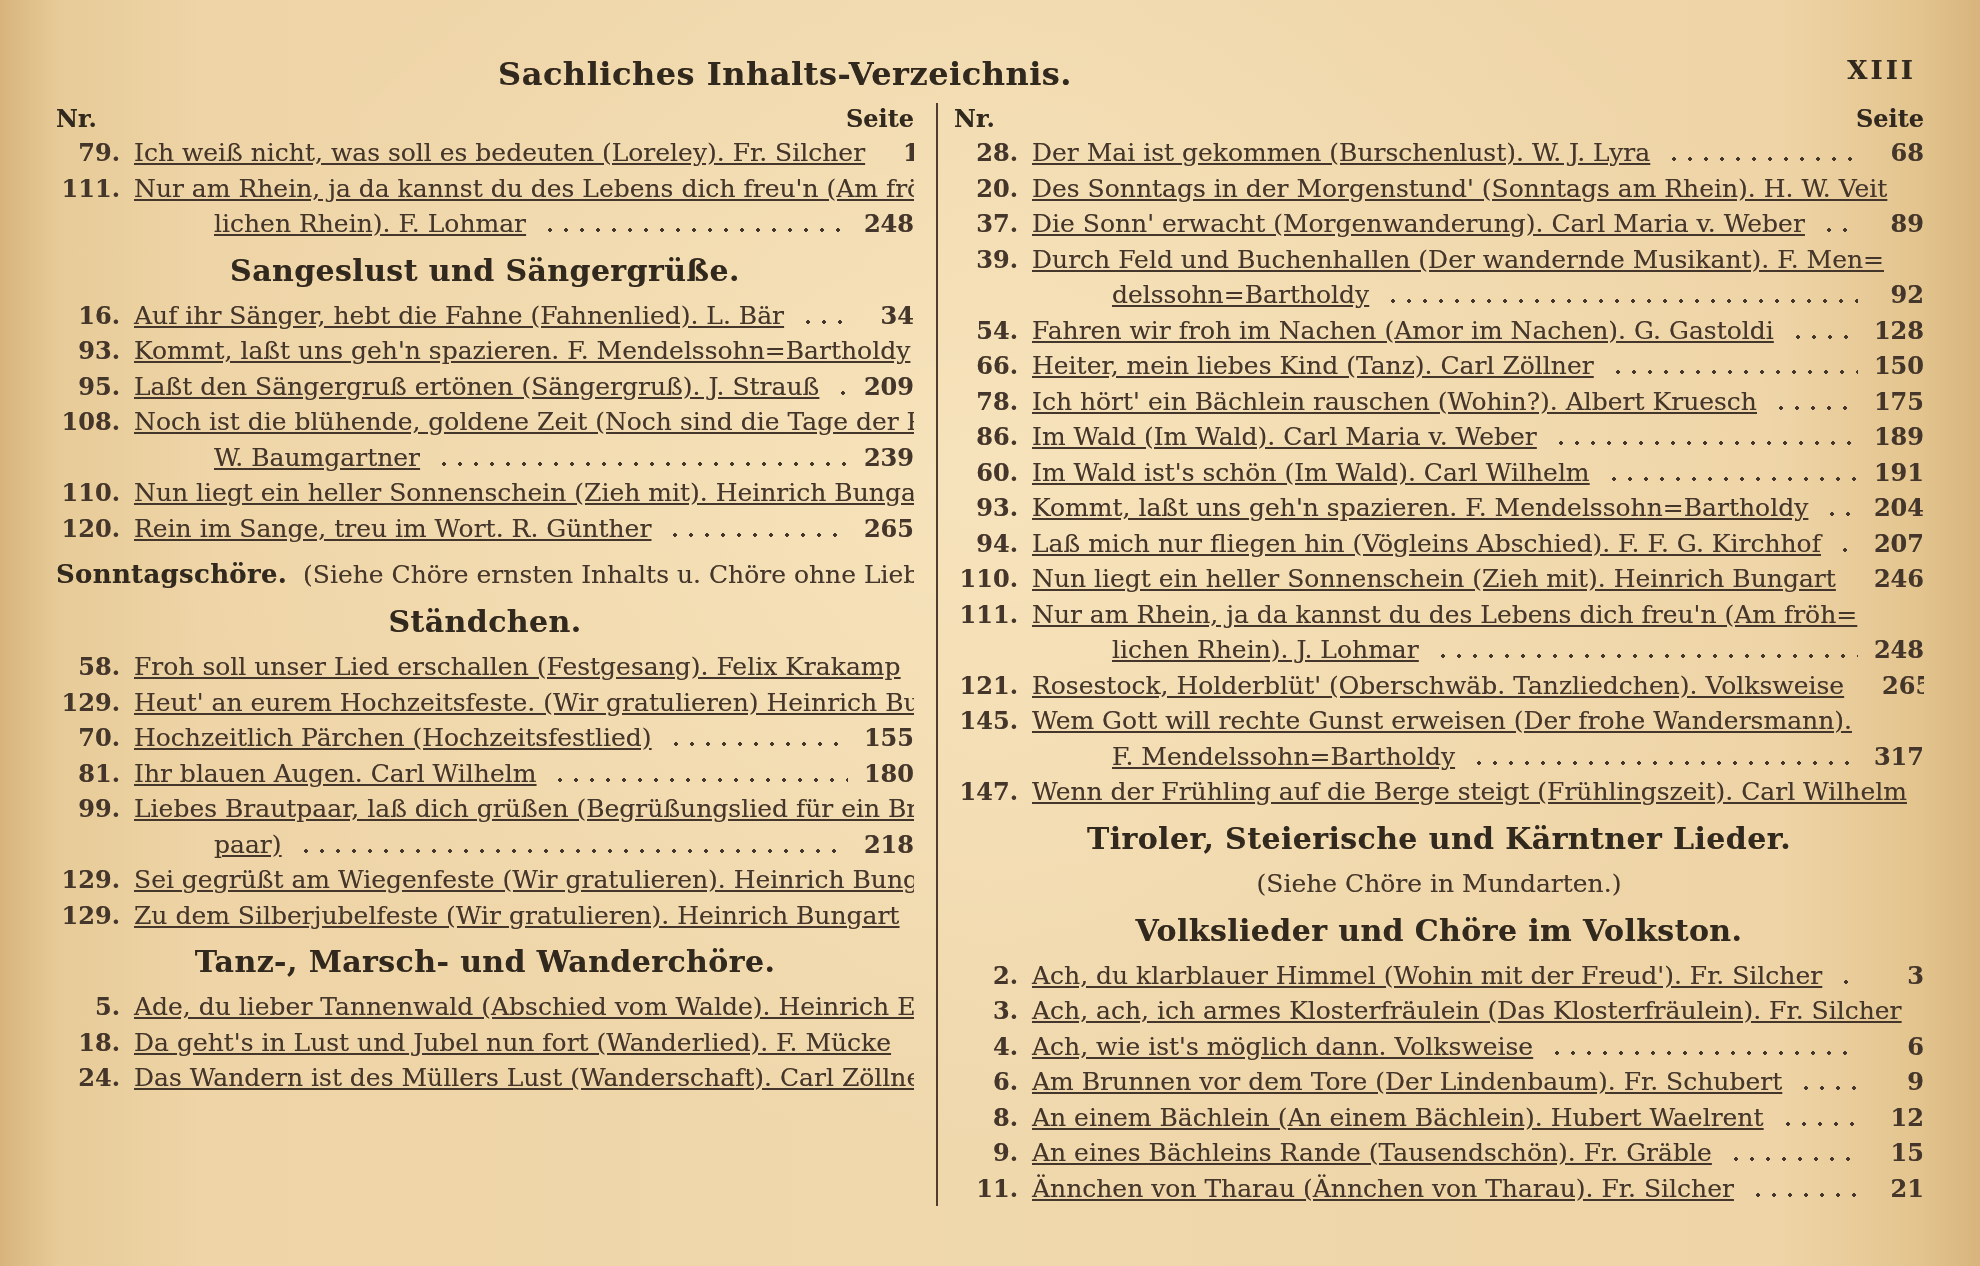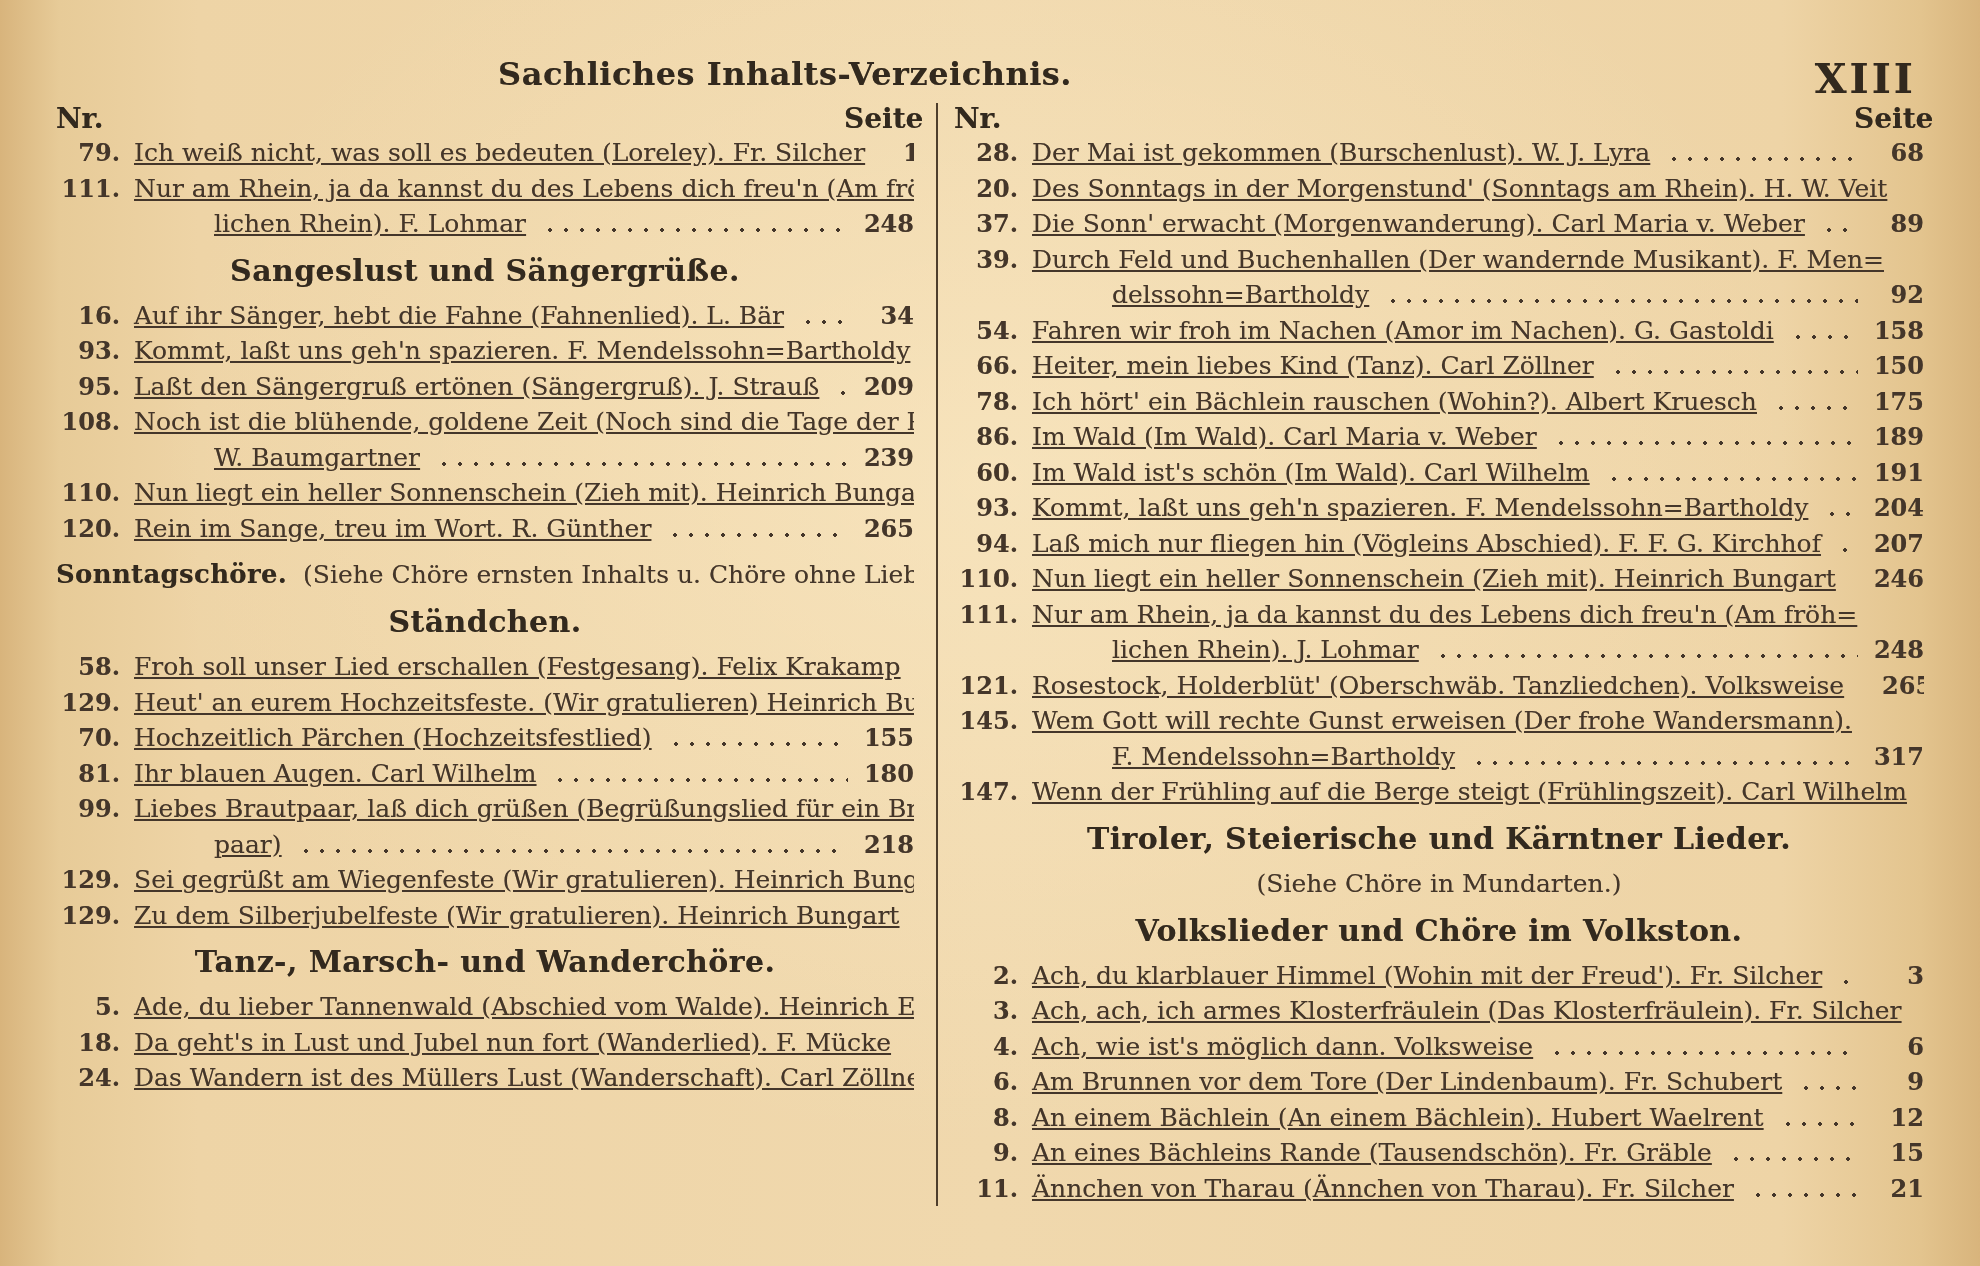"XIII" .page-number { font-size: 41px -> 26px }
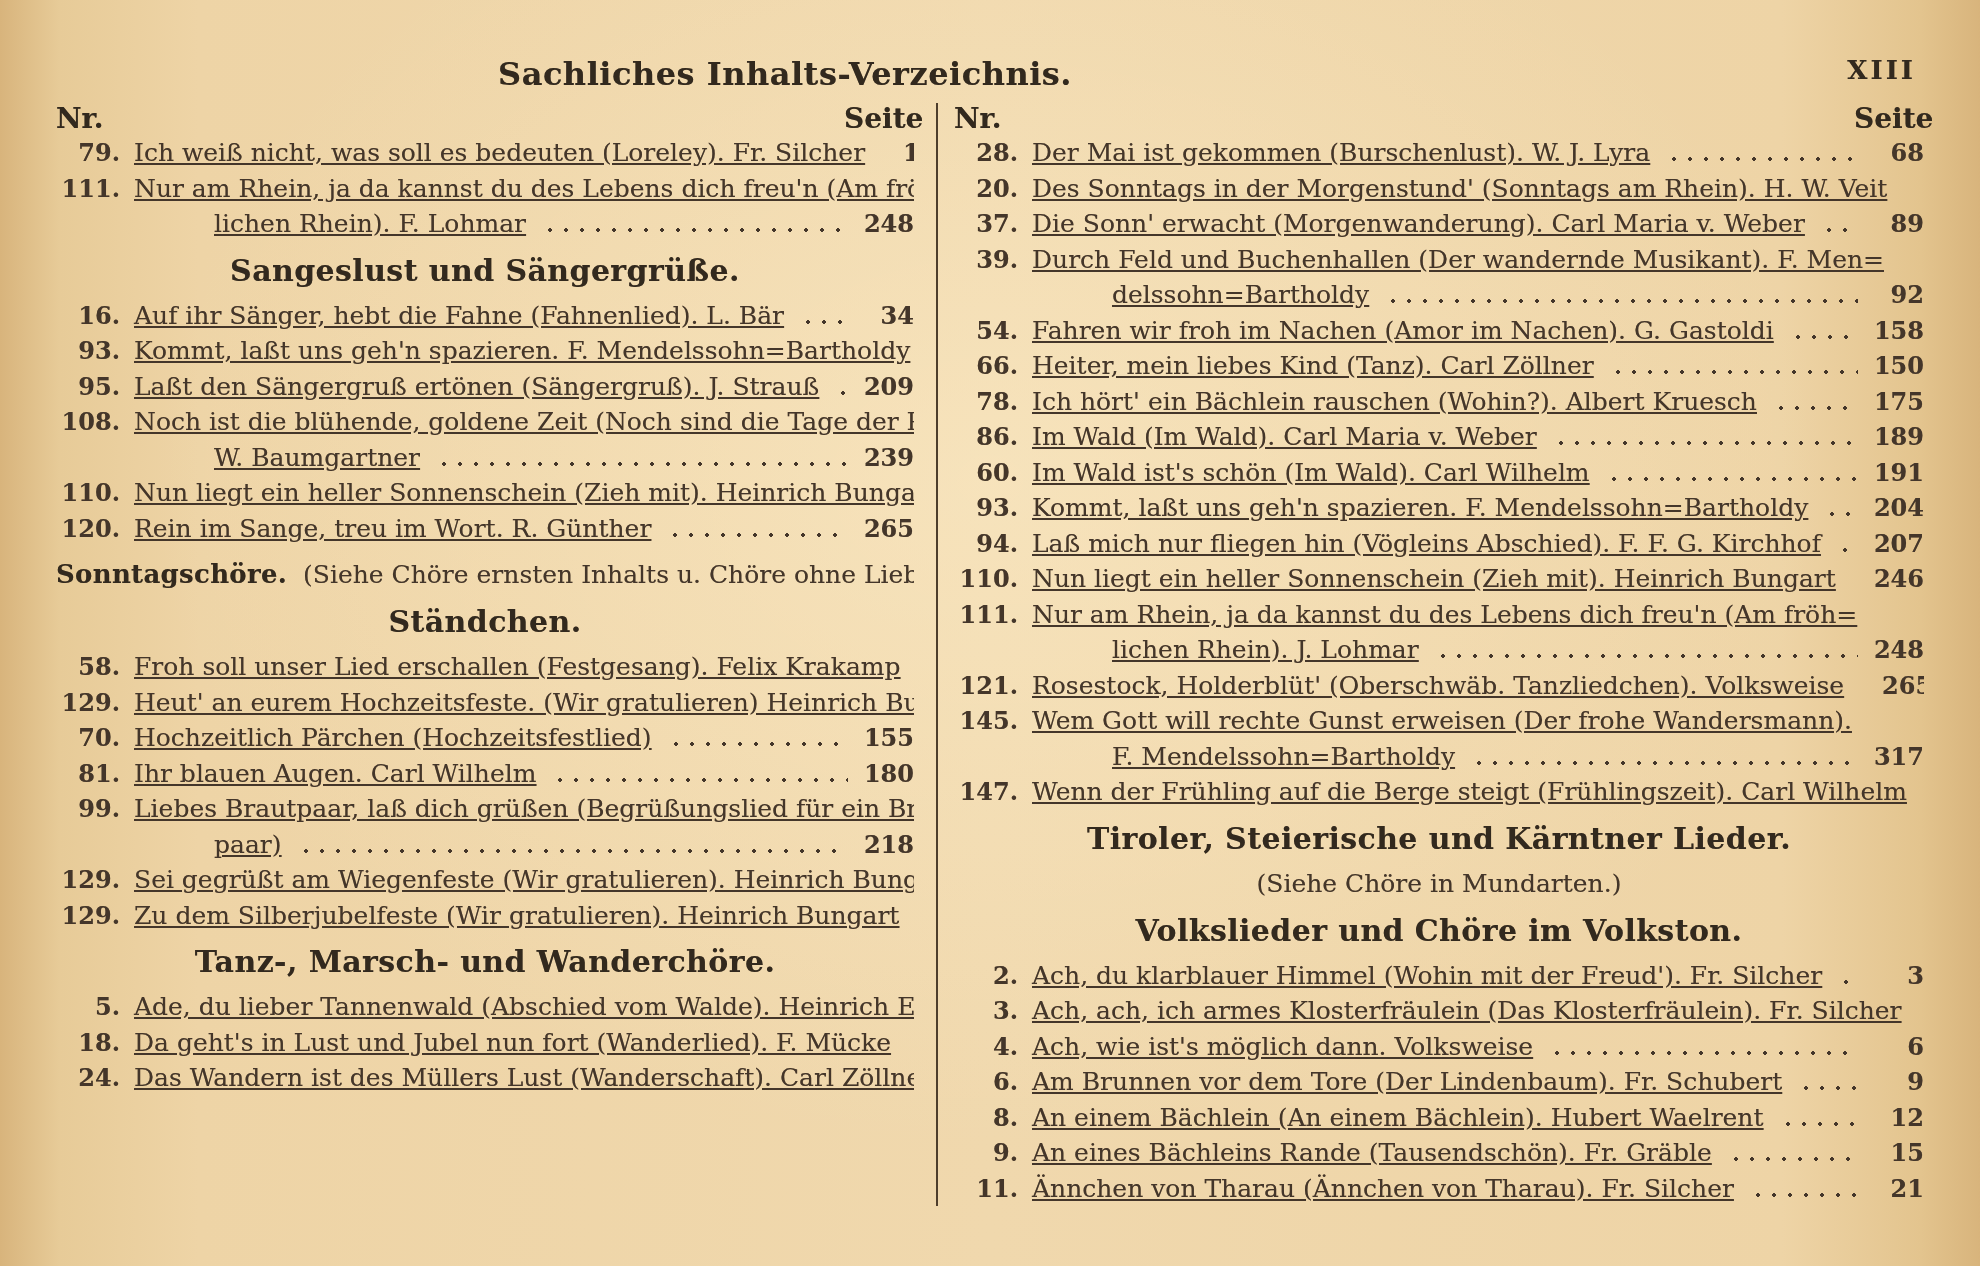"Nr." .colheads { font-size: 28px -> 24px }
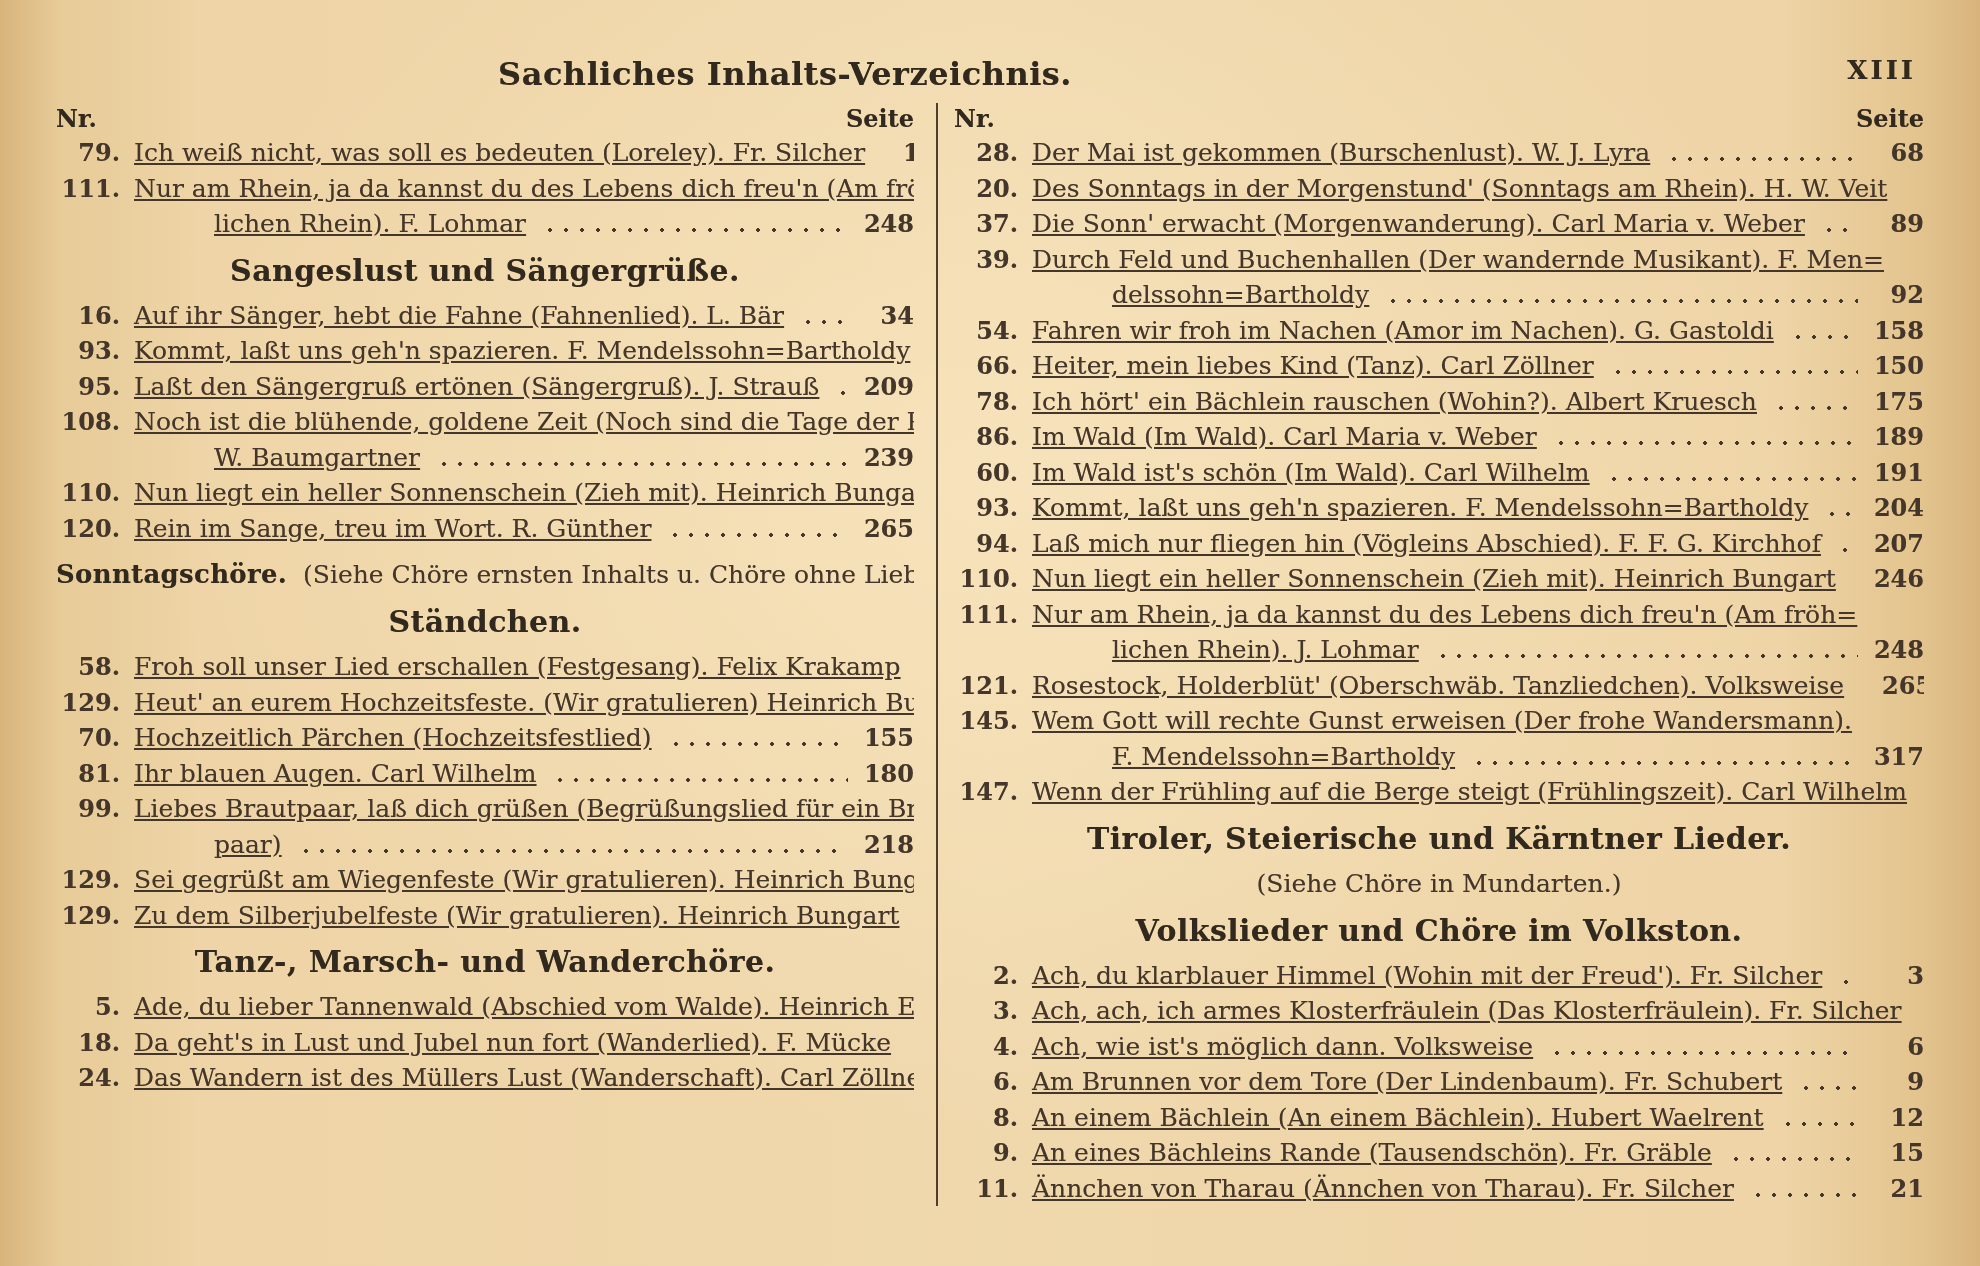"158" span.pg { text: 158 -> 128 }
